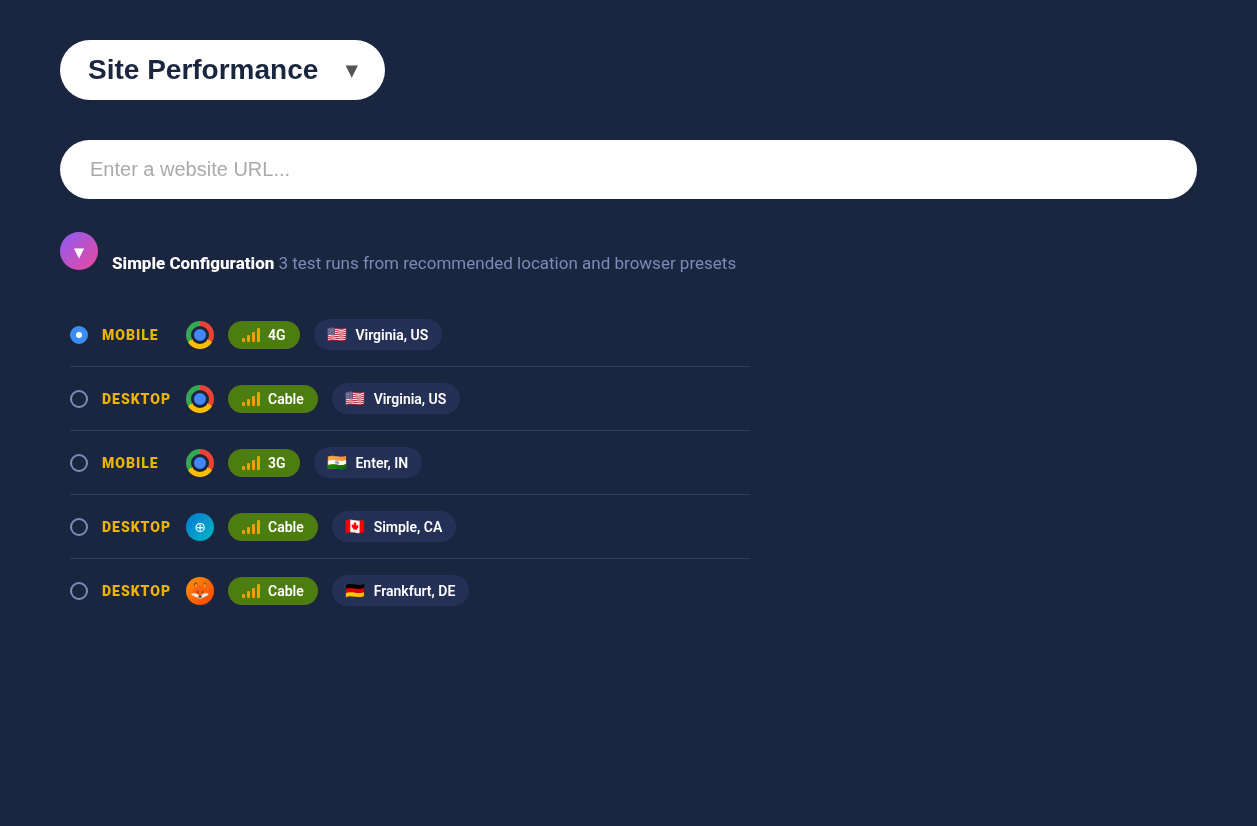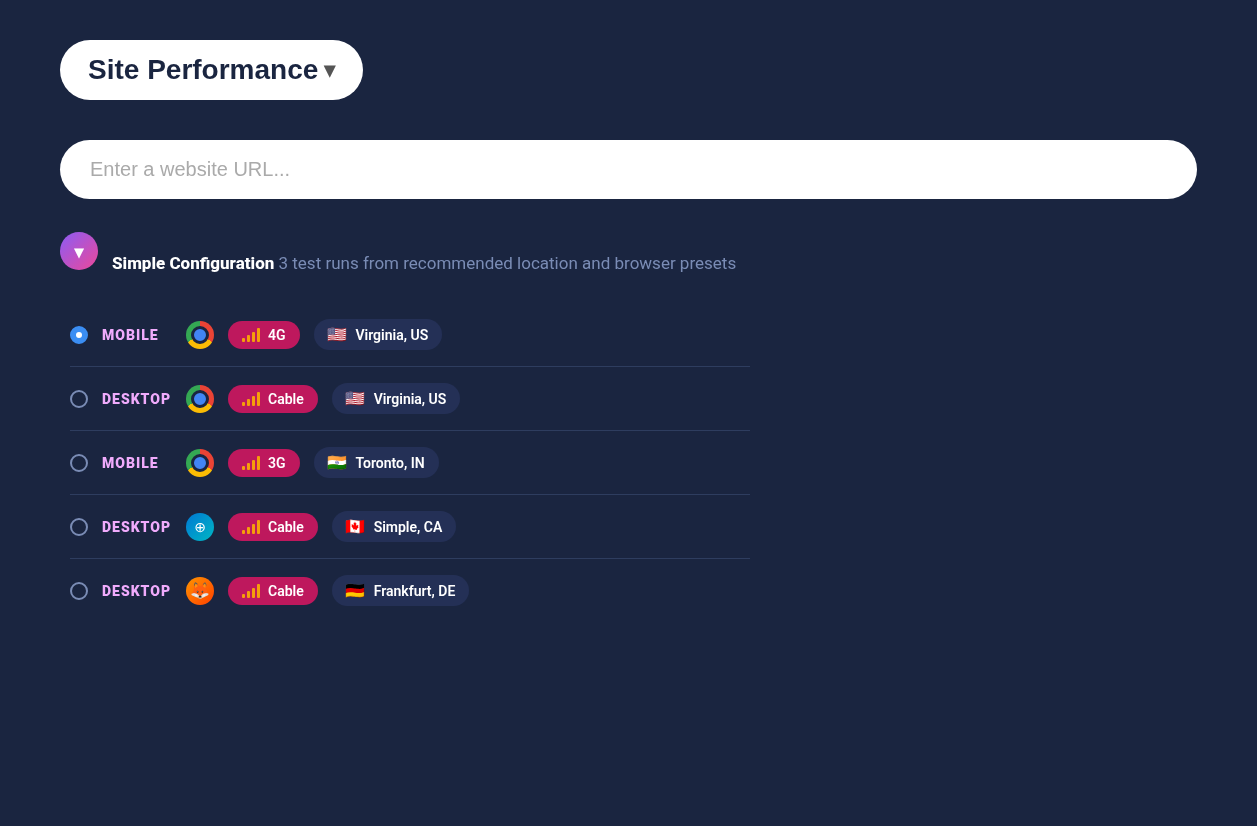"Site Performance" .dropdown-btn { gap: 6px -> 28px }
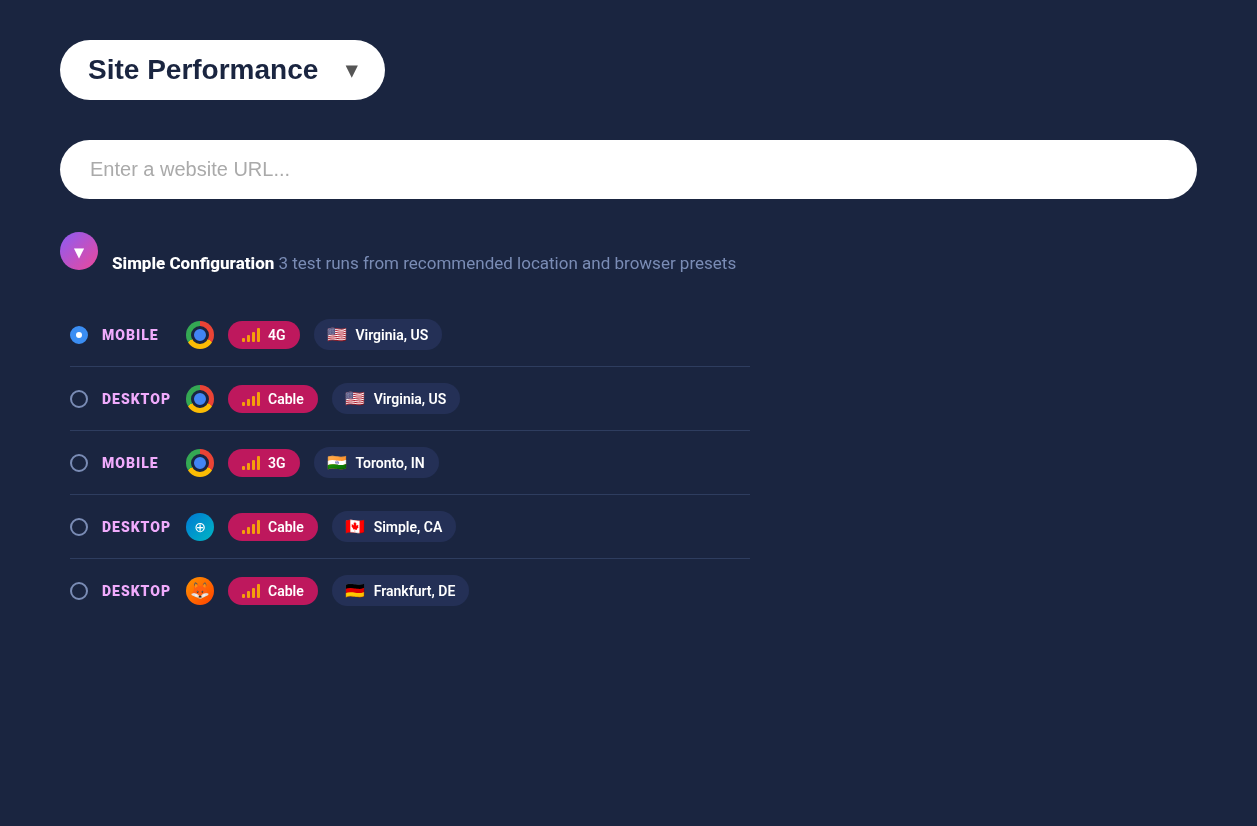"MOBILE" .device-label { color: #f0abfc -> #eab308 }
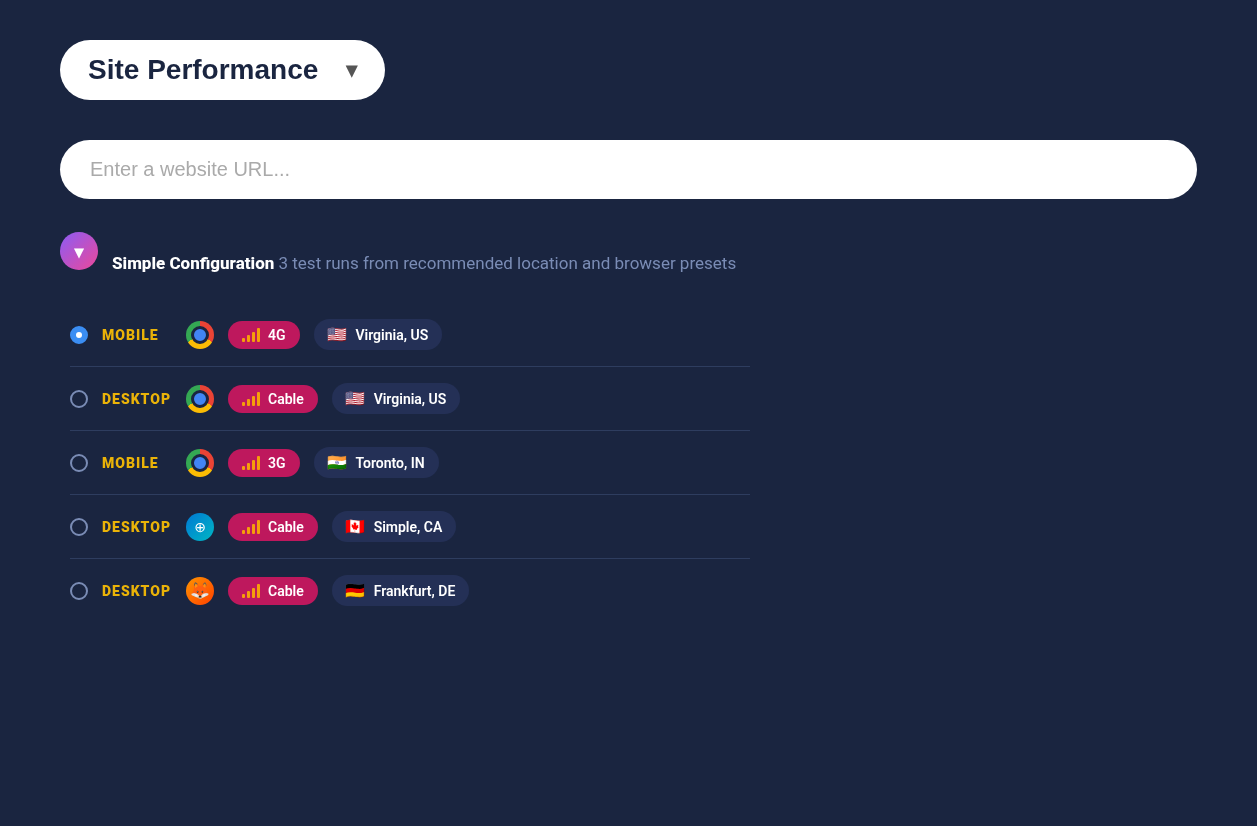"4G" .connection-badge { background: #be185d -> #4d7c0f }
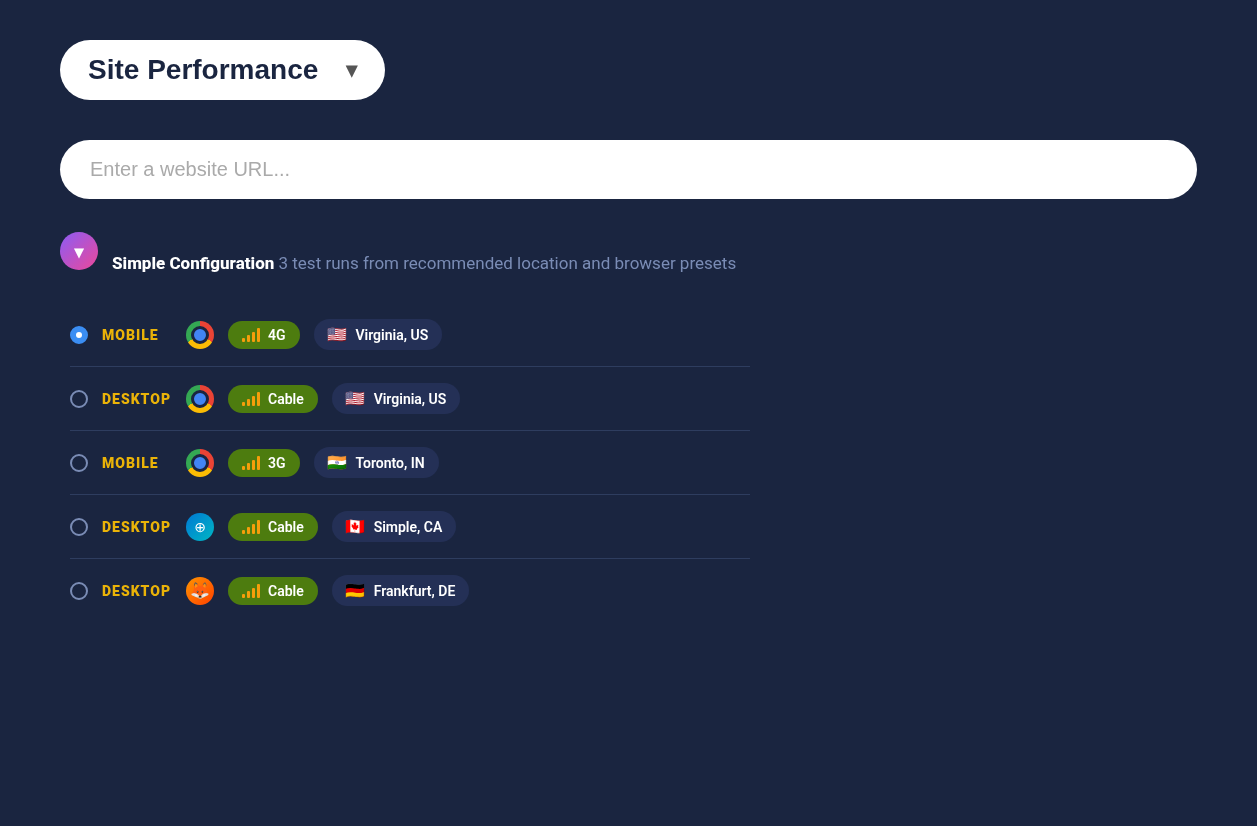"Toronto, IN" span { text: Toronto -> Enter }
